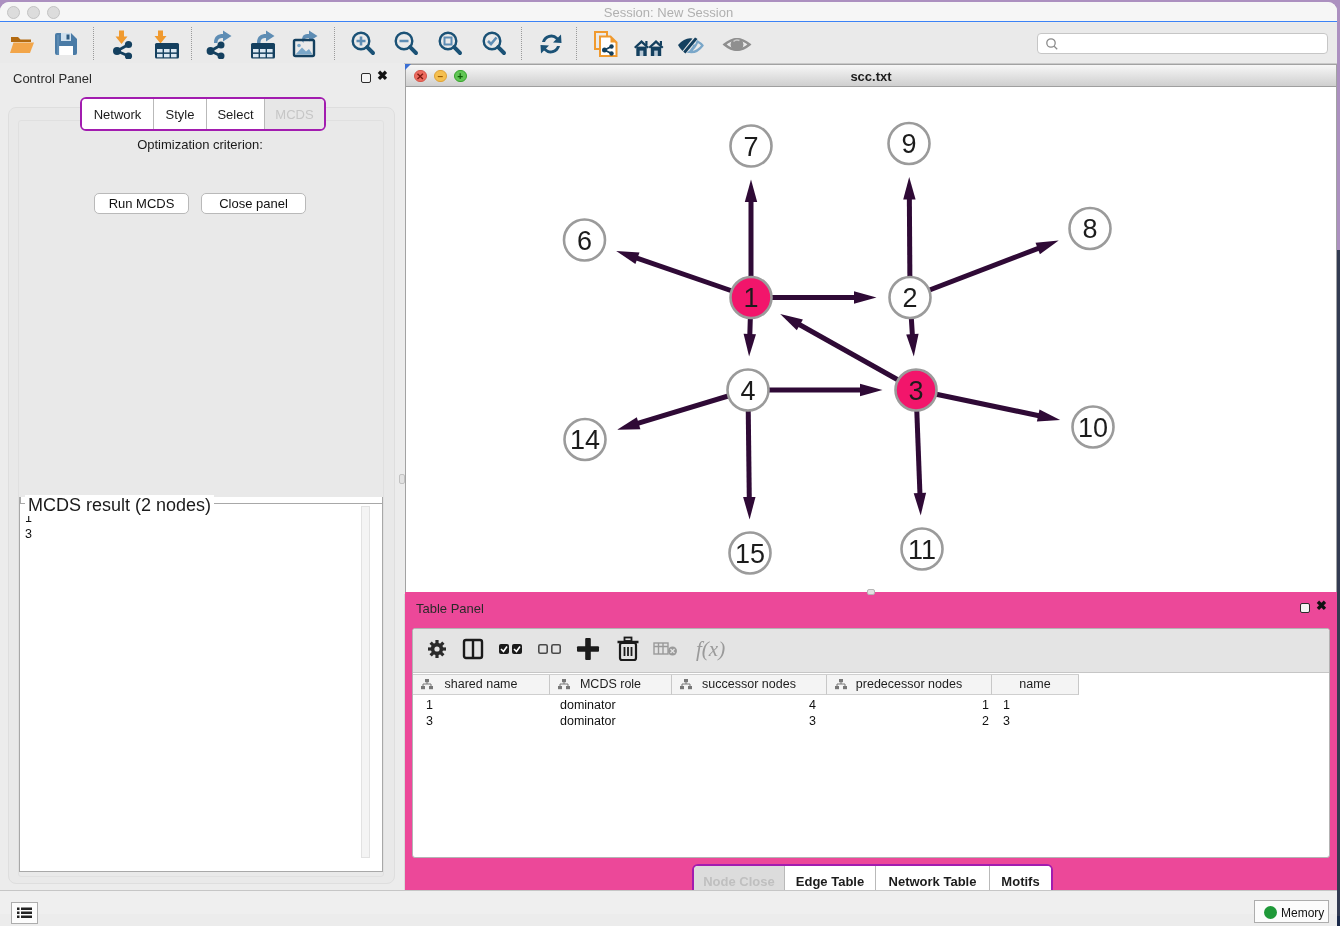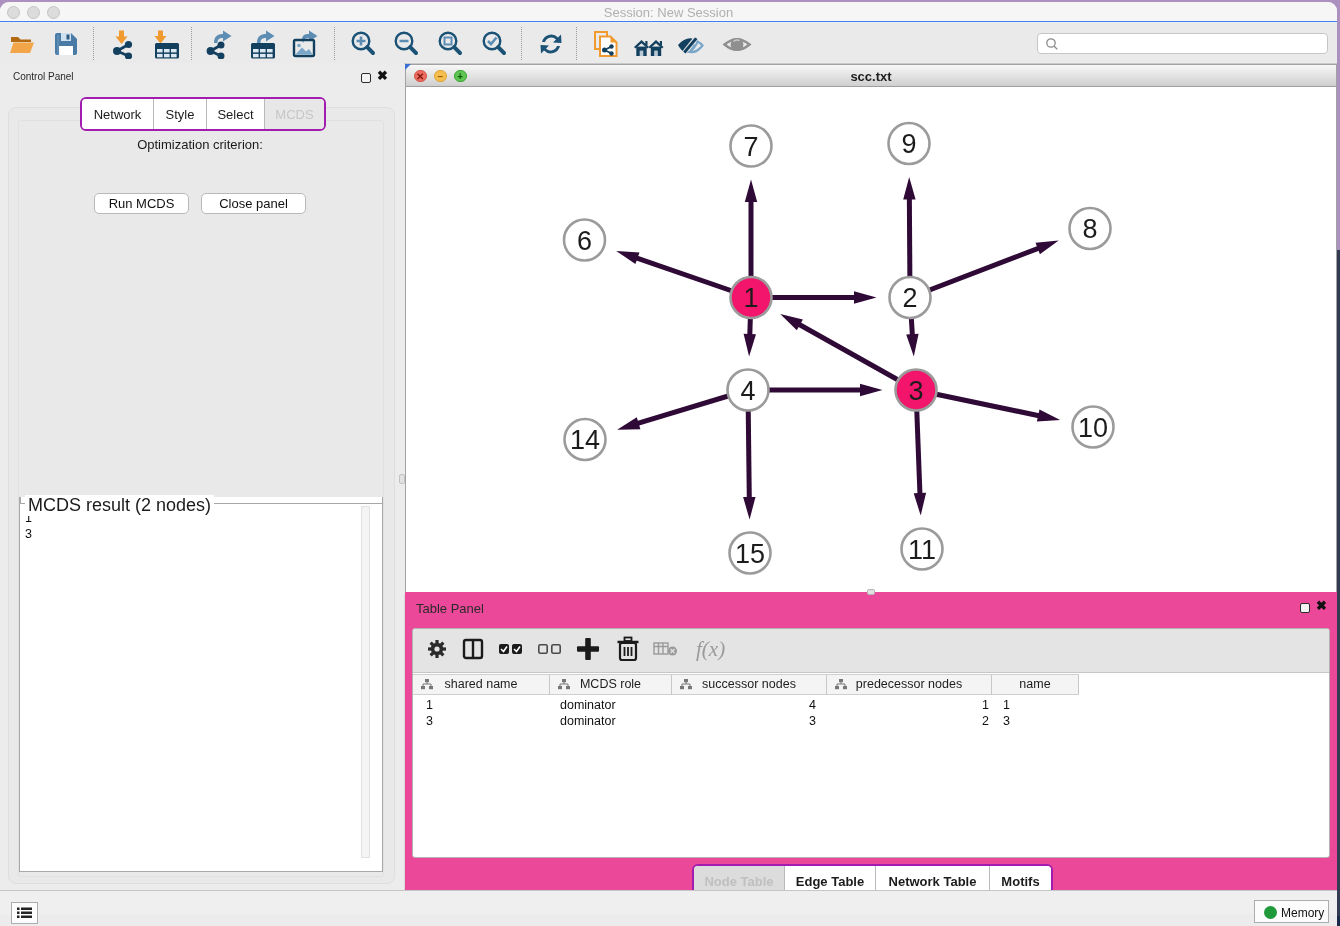"Control Panel" #cptitle { font-size: 10px -> 13px }
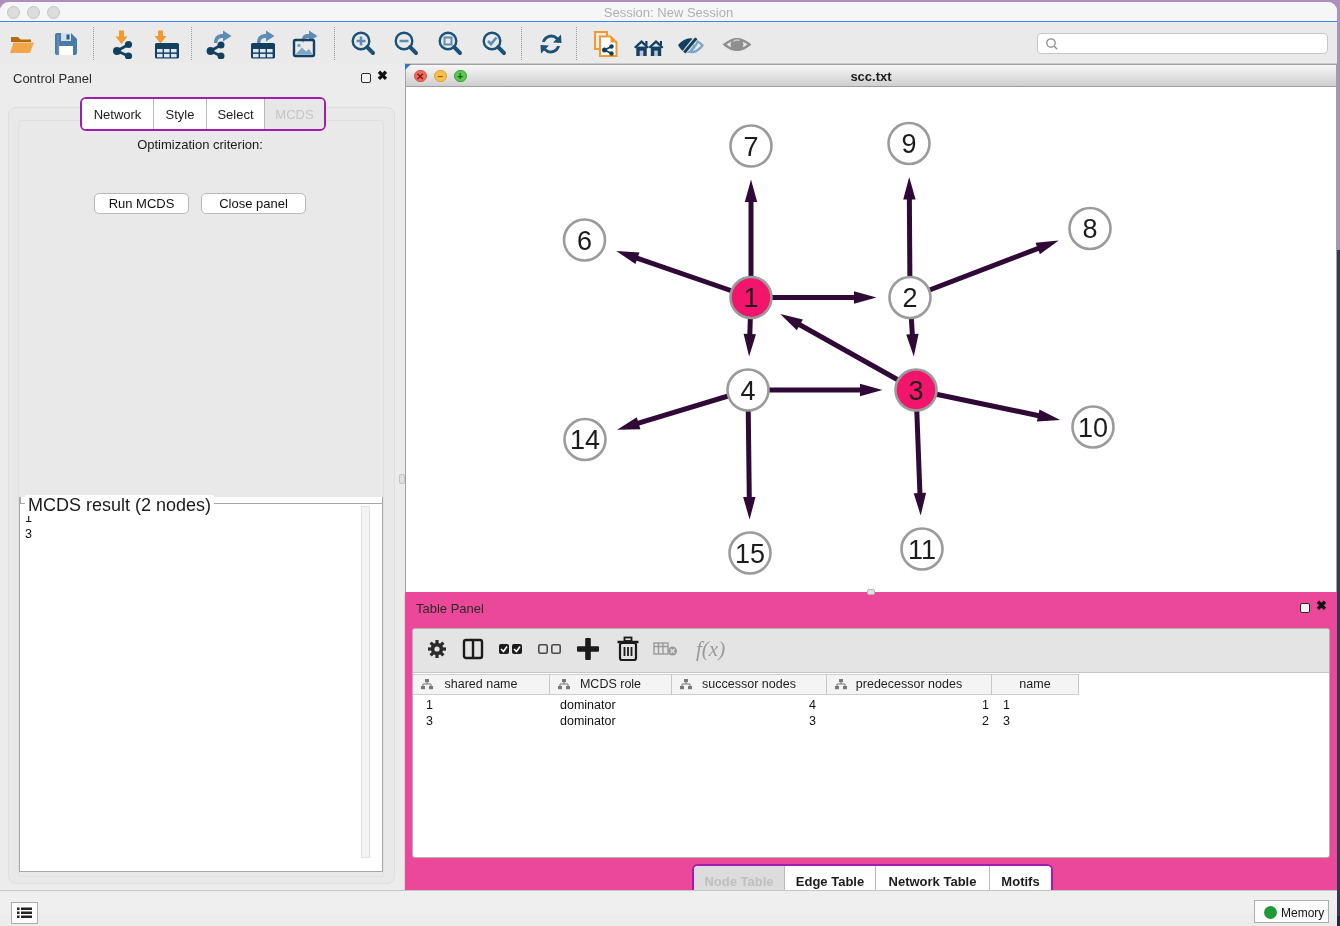"Node Table" div.tab { text: Table -> Close }
